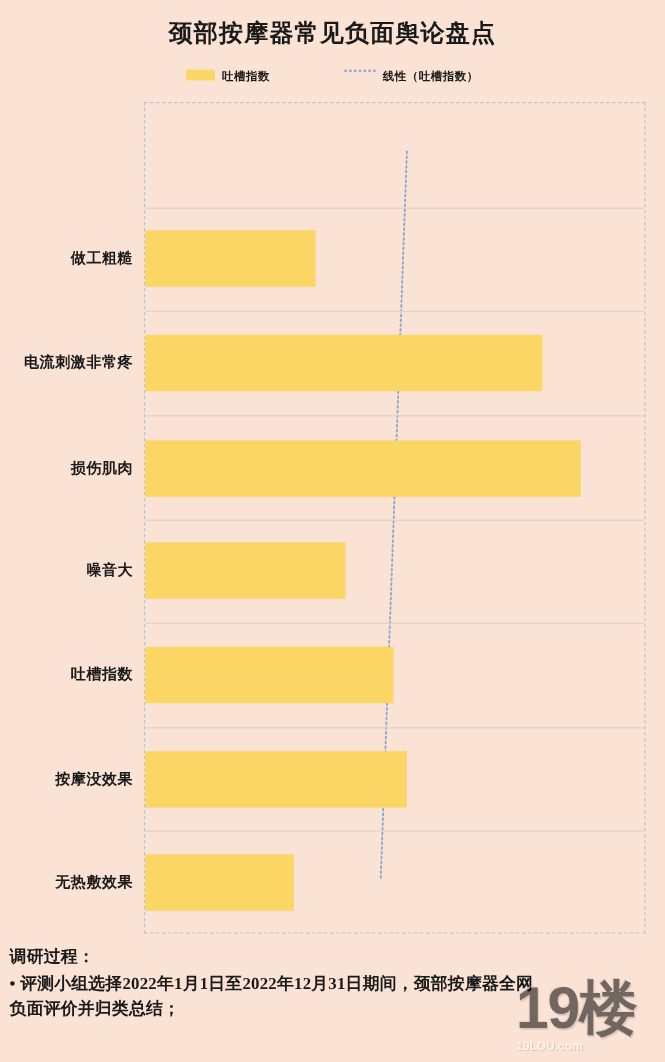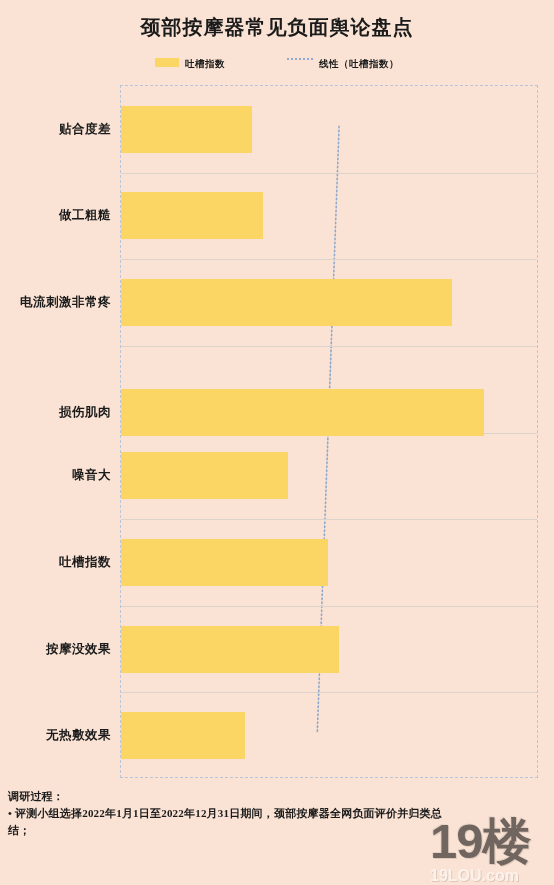"贴合度差" div.bar-row { html: <div> <div>贴合度差</div> <div></div> </div> -> none }
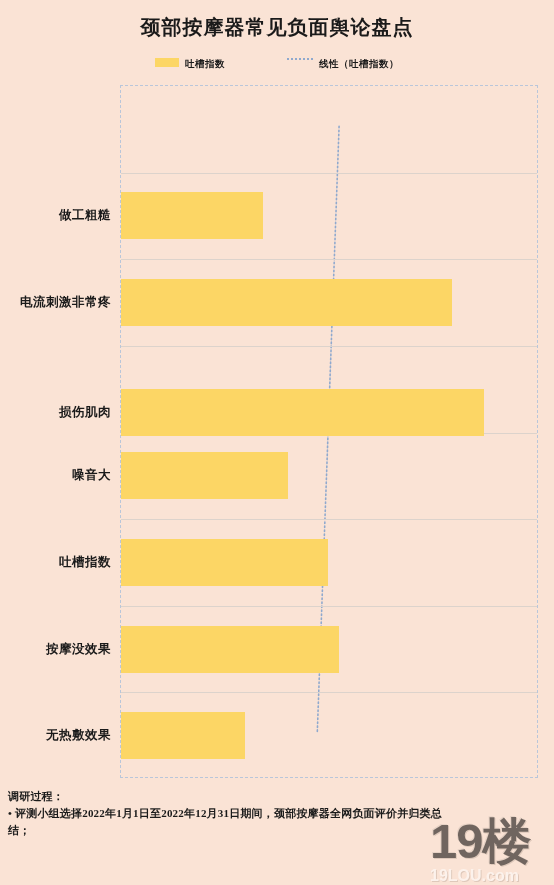"损伤肌肉" div.bar-row { top: 271px -> 249px }
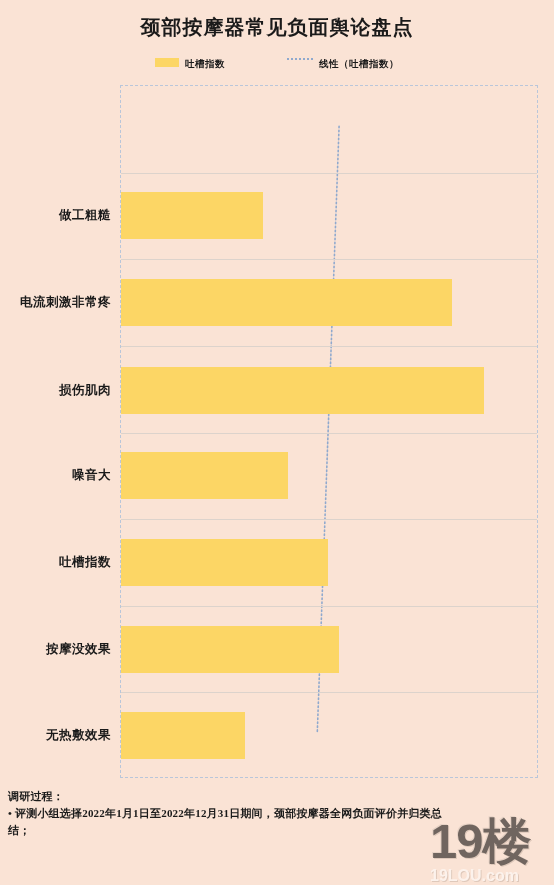"调研过程：" #notes { font-size: 11px -> 14px }
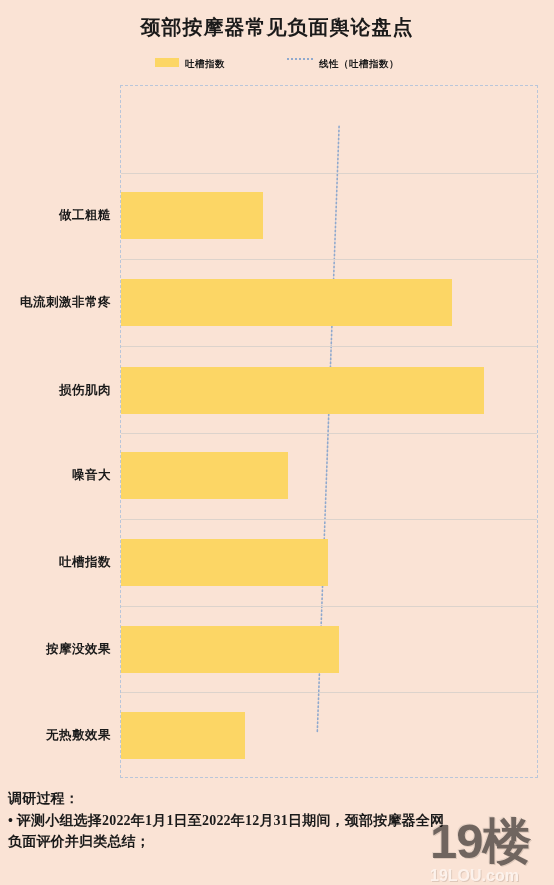"19LOU.com" #watermark .wm-sub { font-size: 16px -> 10px }
